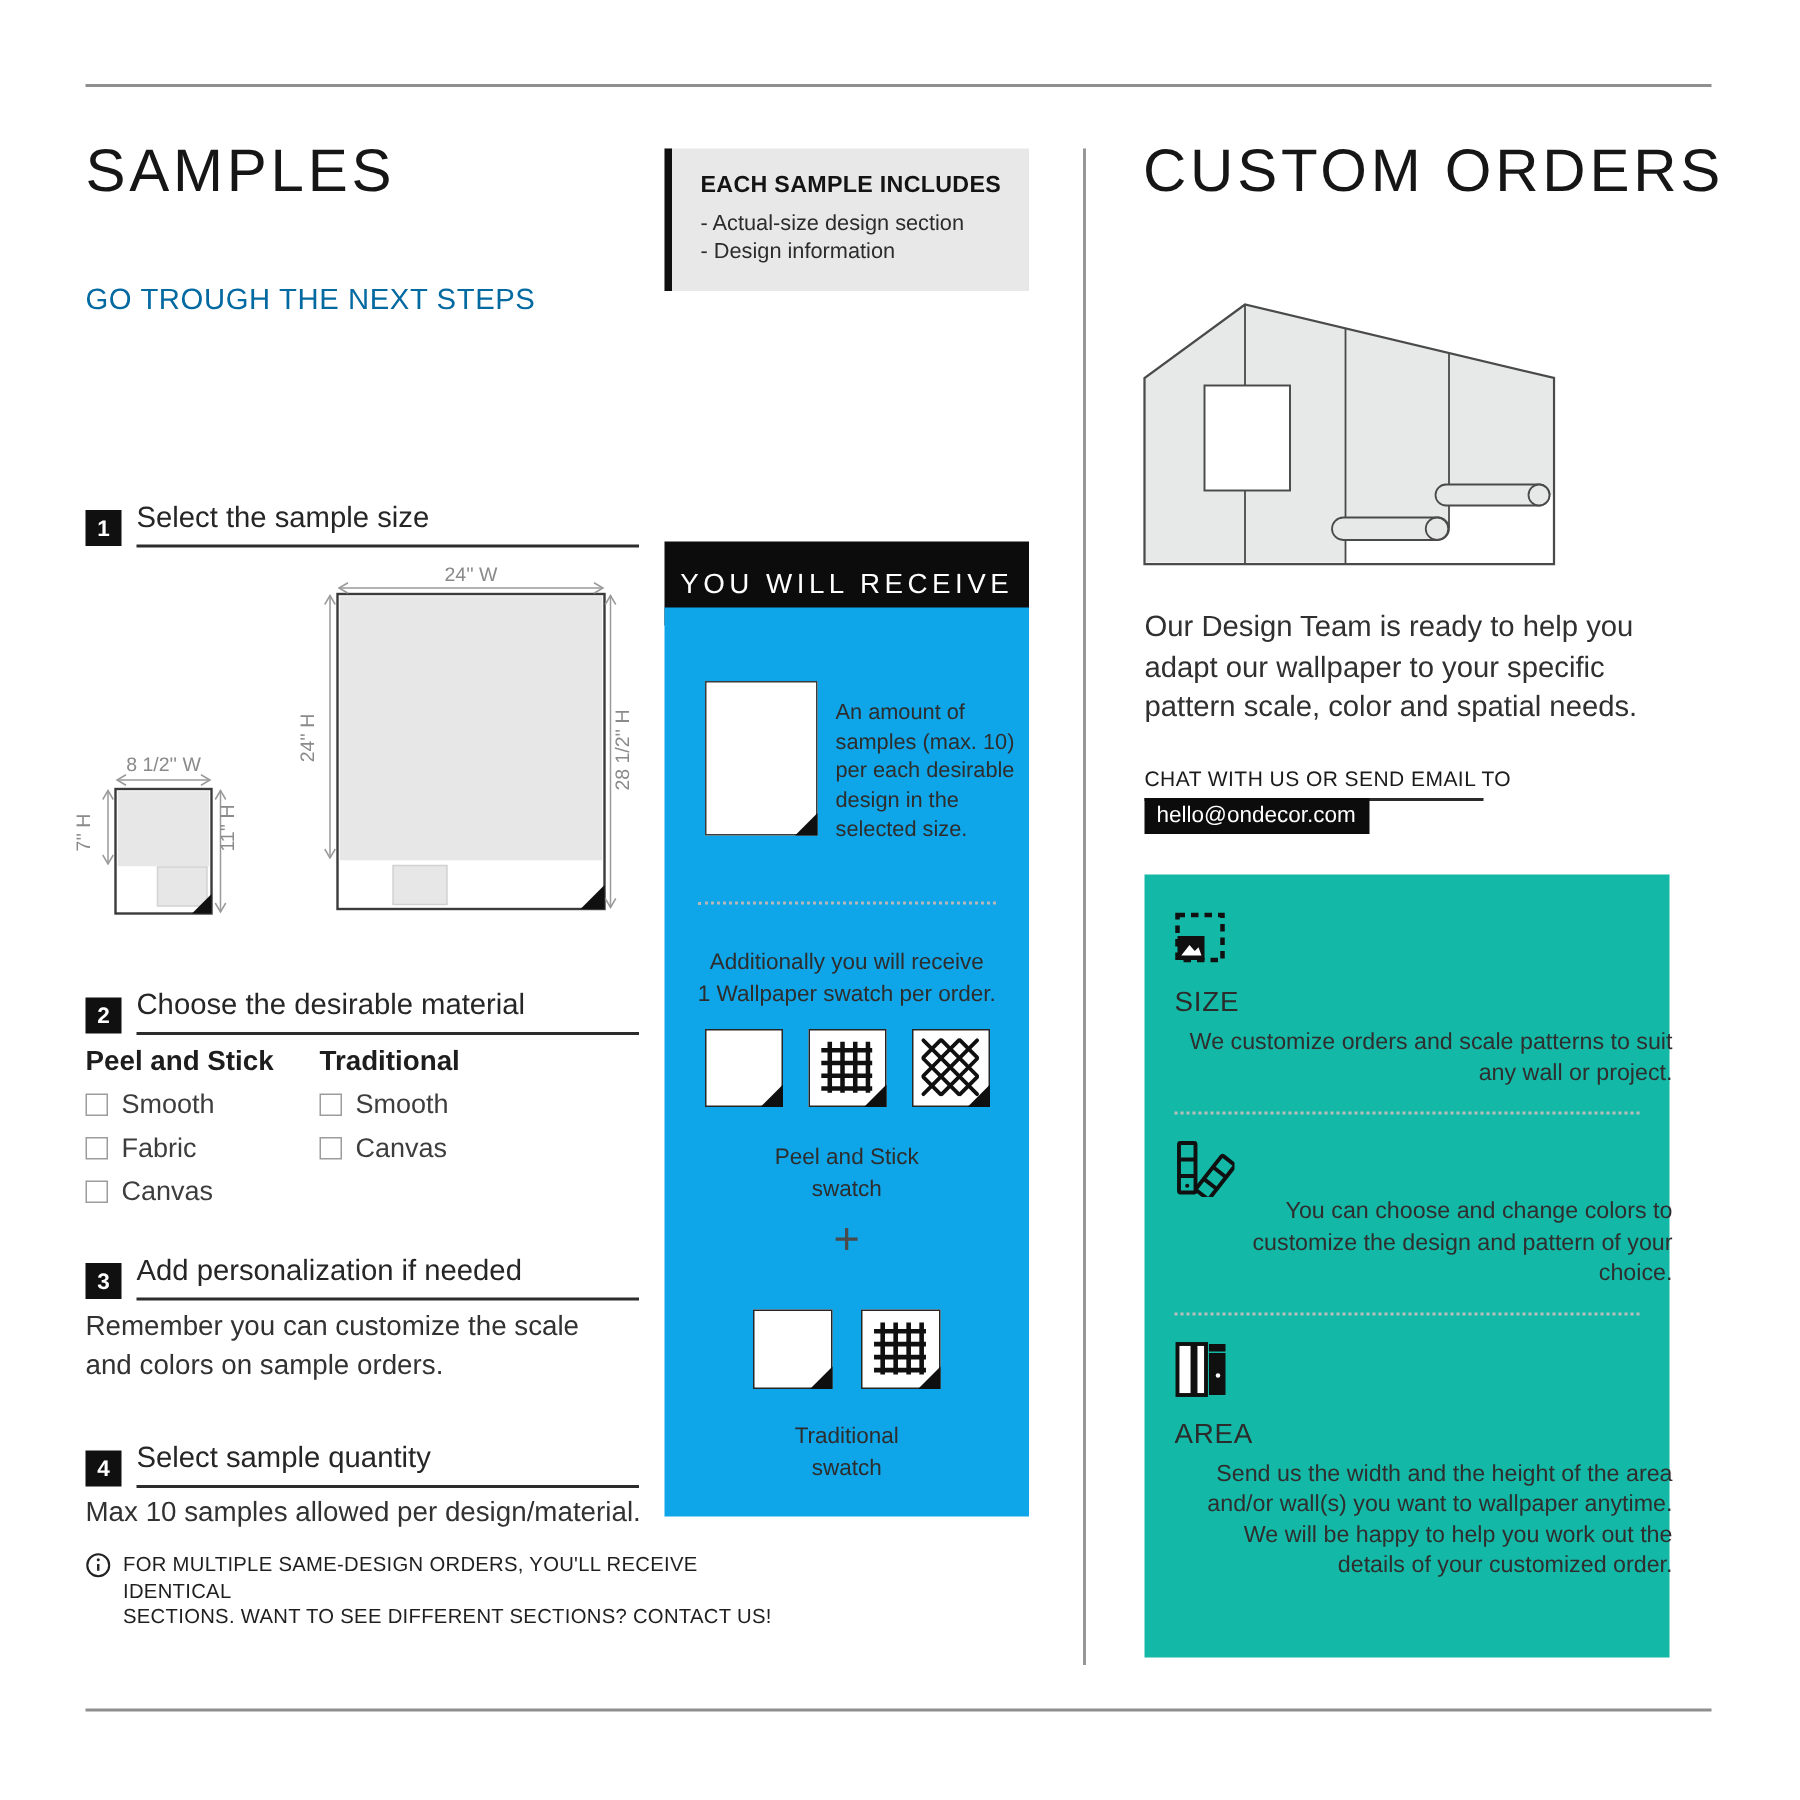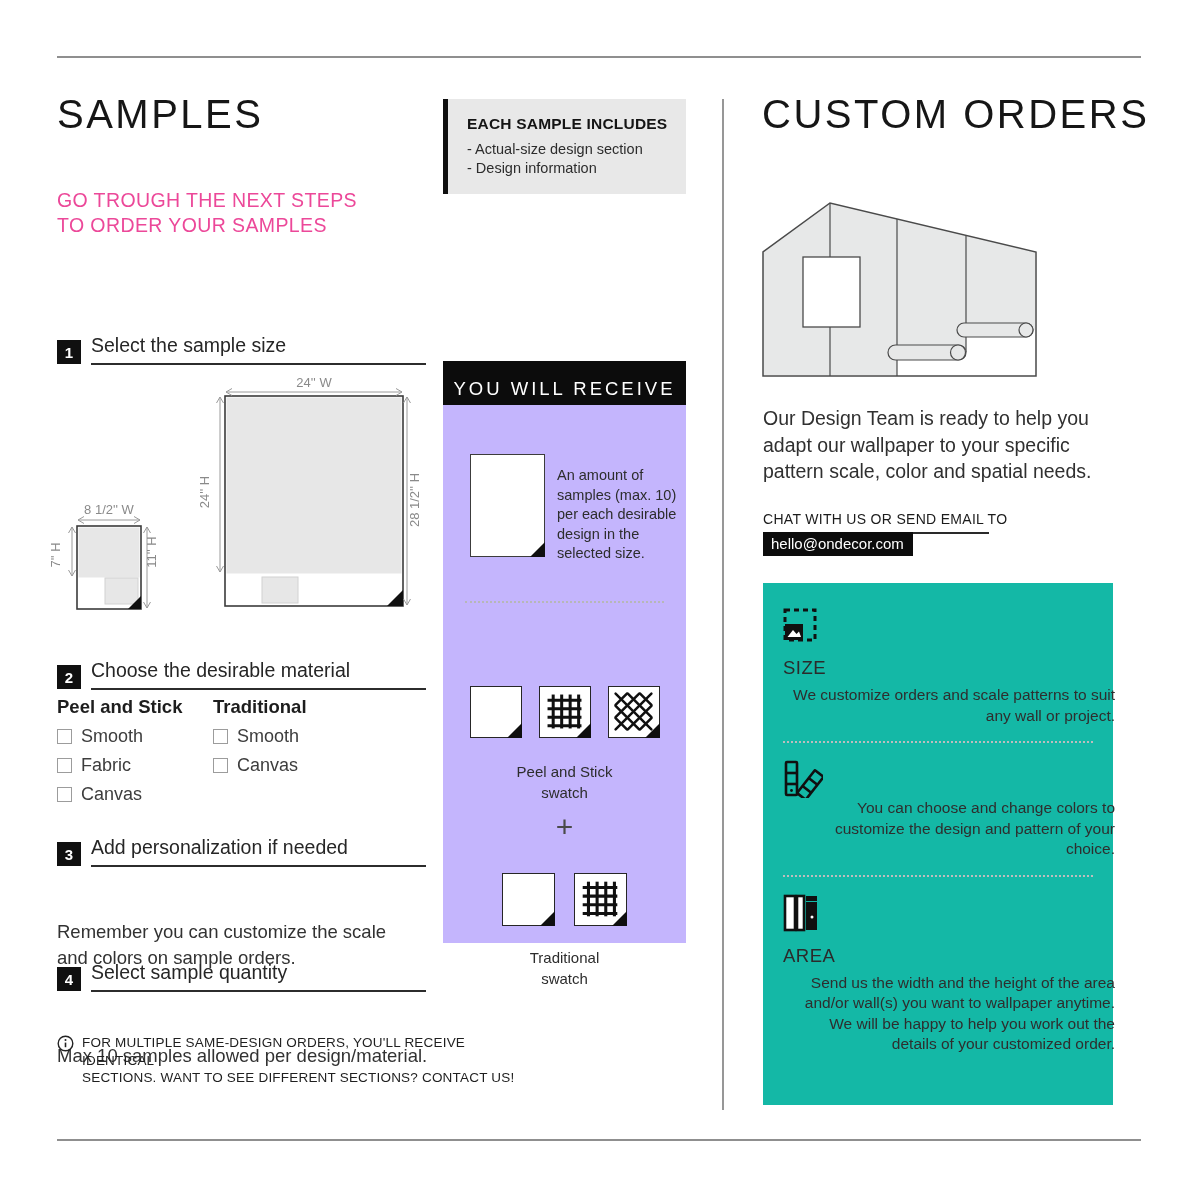"GO TROUGH THE NEXT STEPS" .intro { color: #ec4899 -> #0369a1 }
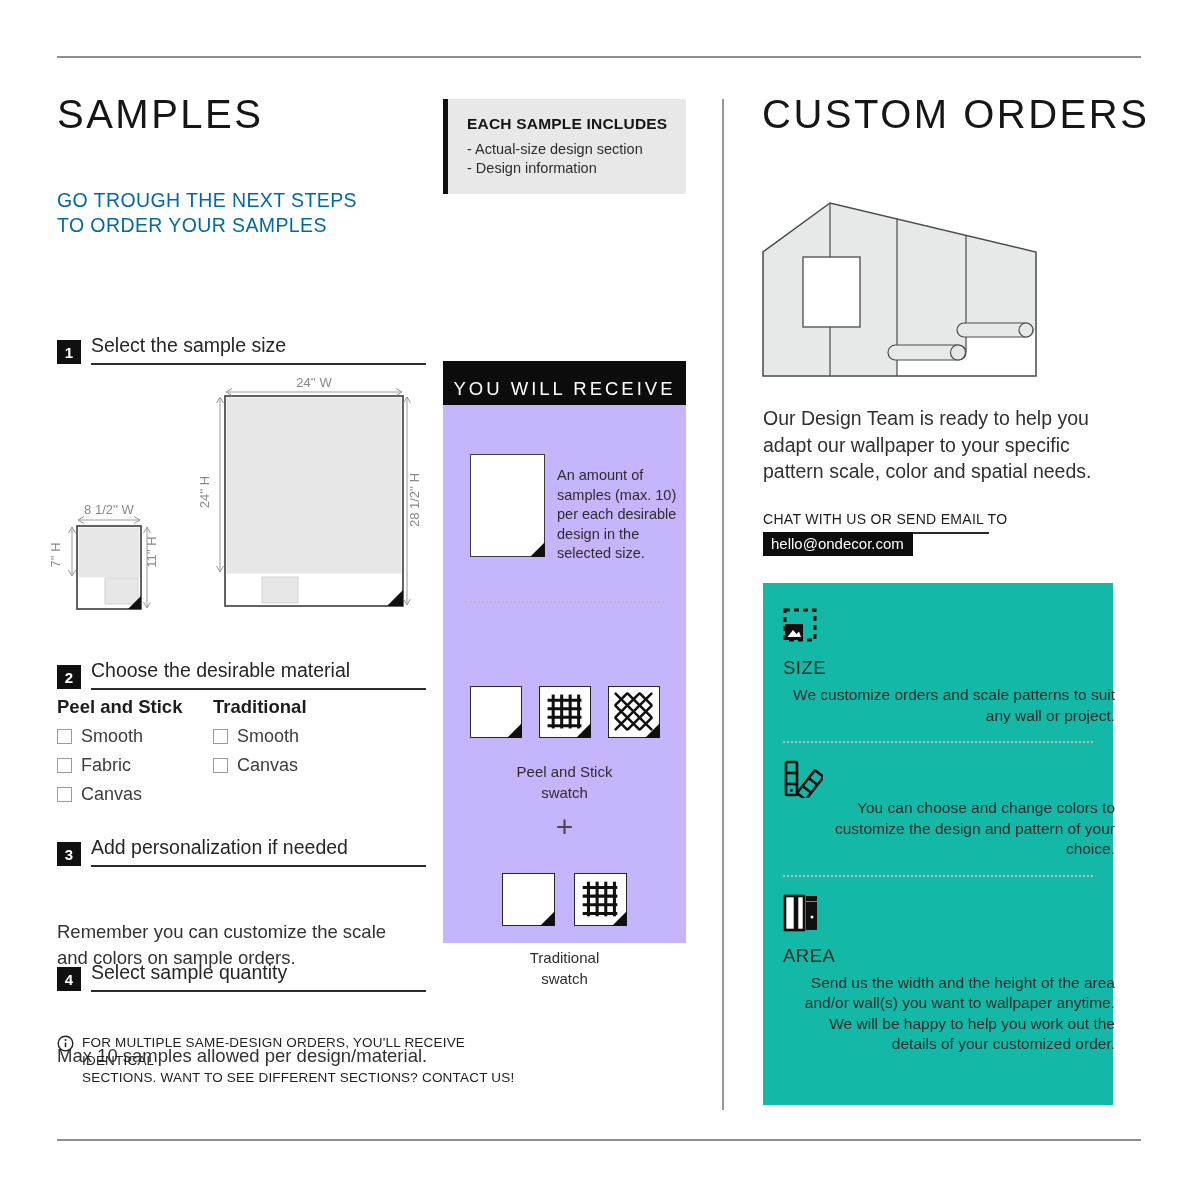"TO ORDER YOUR SAMPLES" div { html: <div>TO ORDER YOUR SAMPLES</div> -> none }
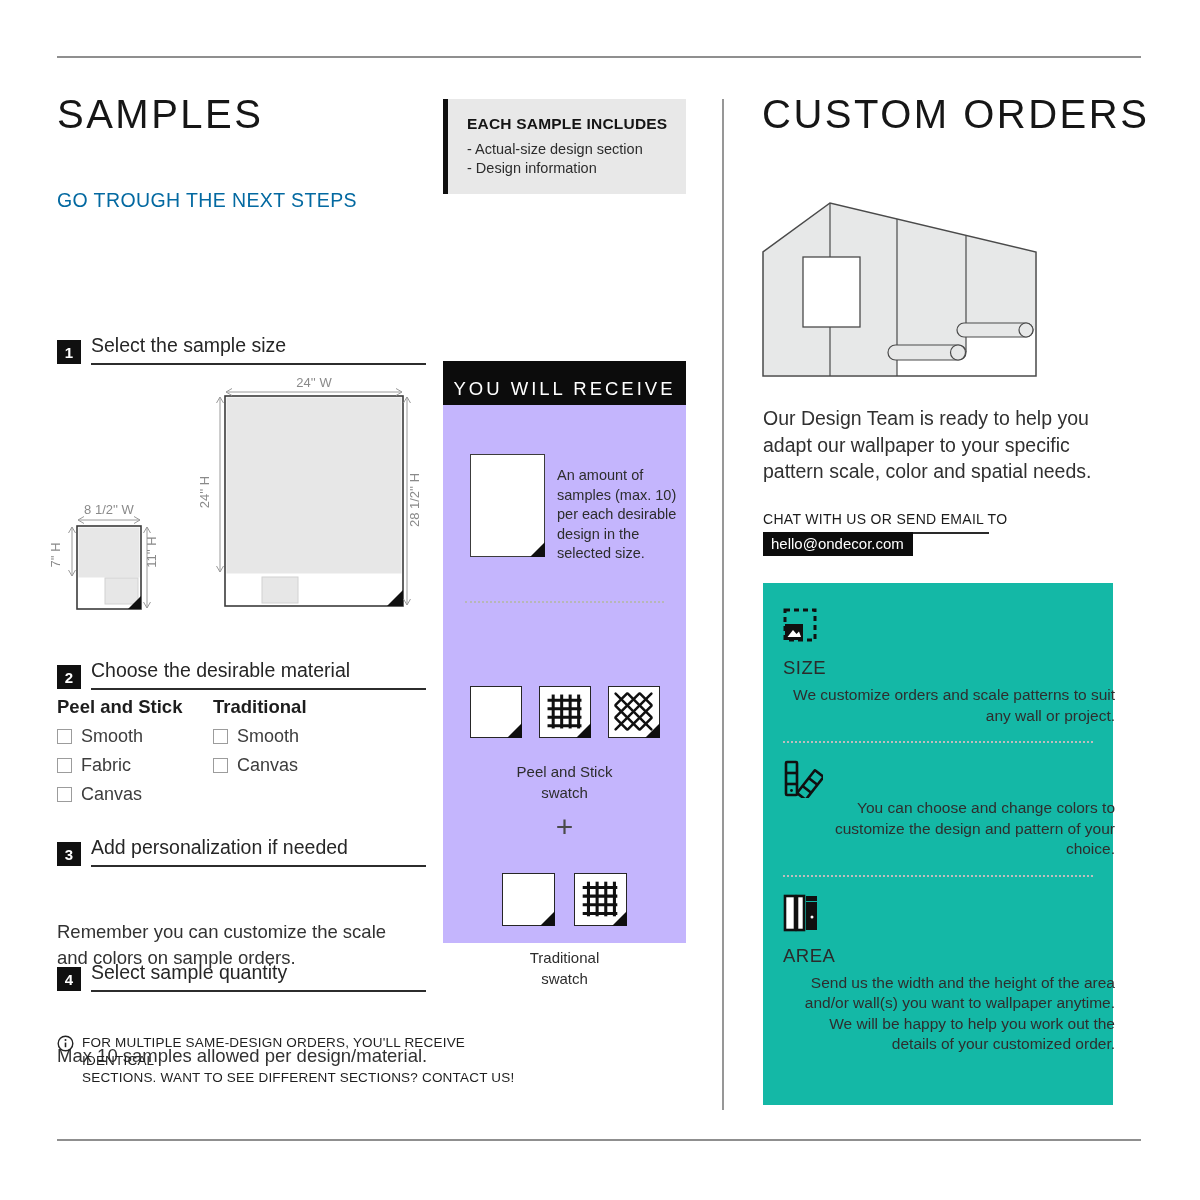"An amount of samples (max." .receive-panel { background: #c4b5fd -> #0ea5e9; height: 538px -> 606px }
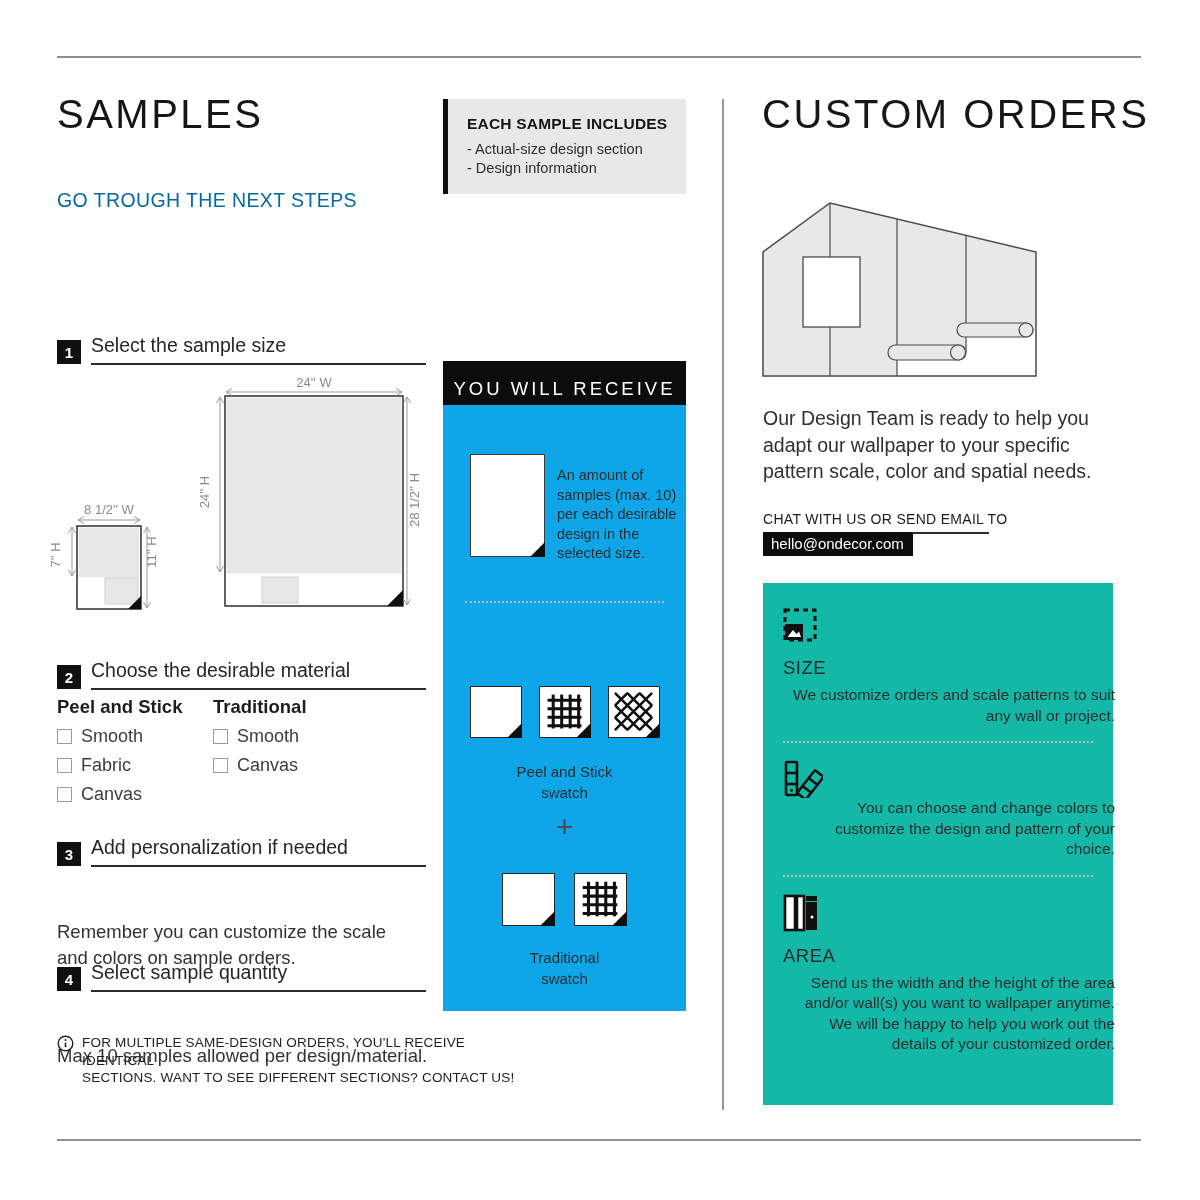"Additionally you will receive" div.centered-block { html: none -> <div> <div>Additionally you will receive</div> <div>1 Wallpaper swatch per order.</div> </div> }
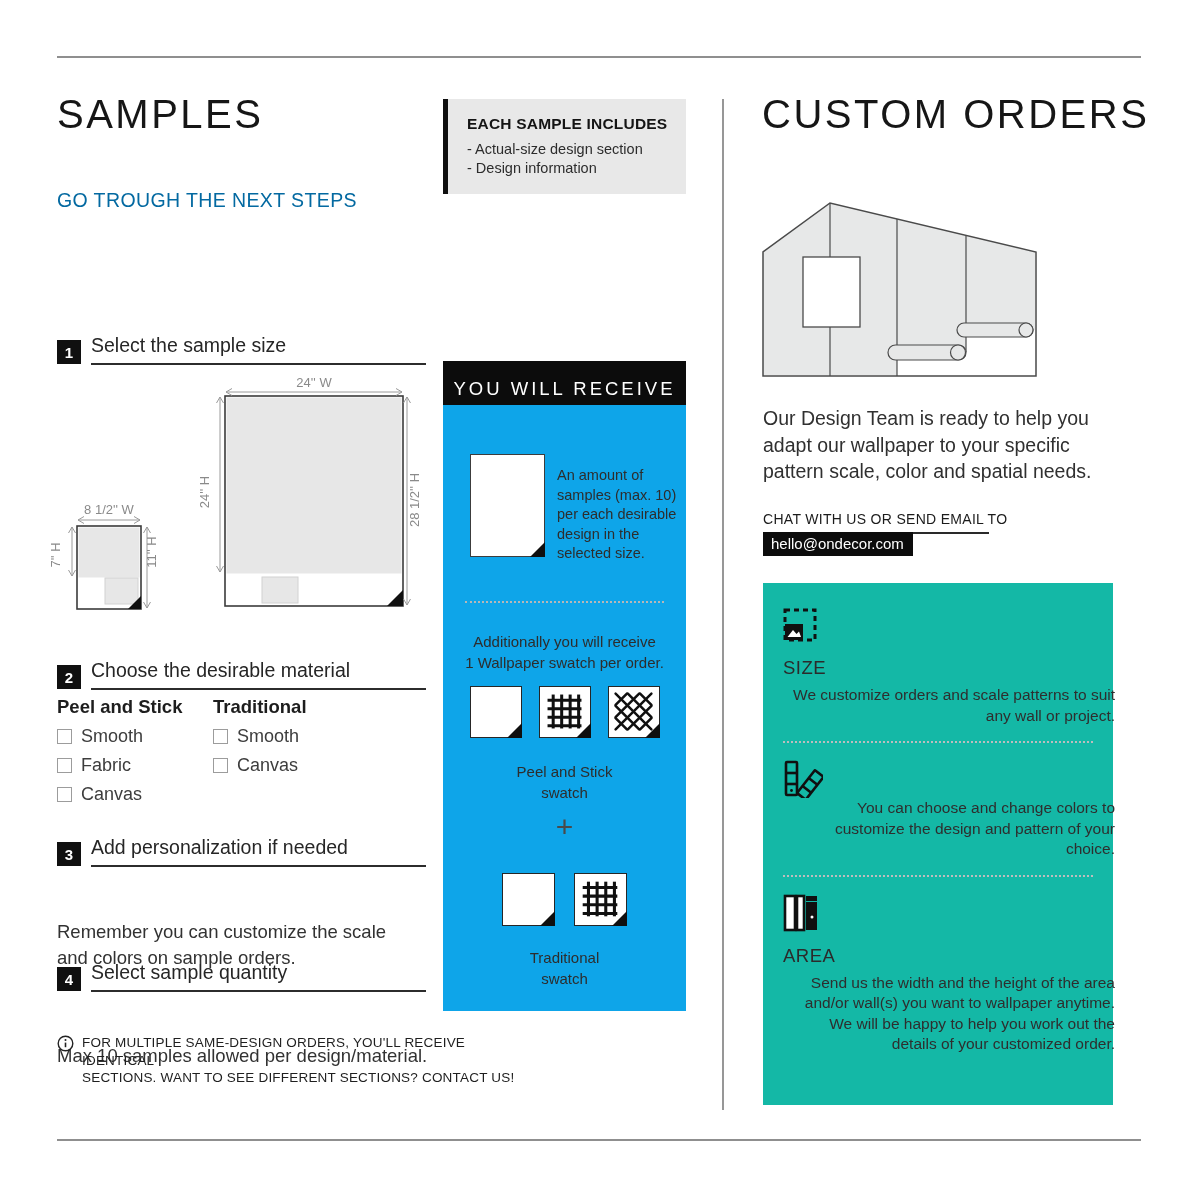"Remember you can customize the" .body-text { margin-top: 48px -> none }
